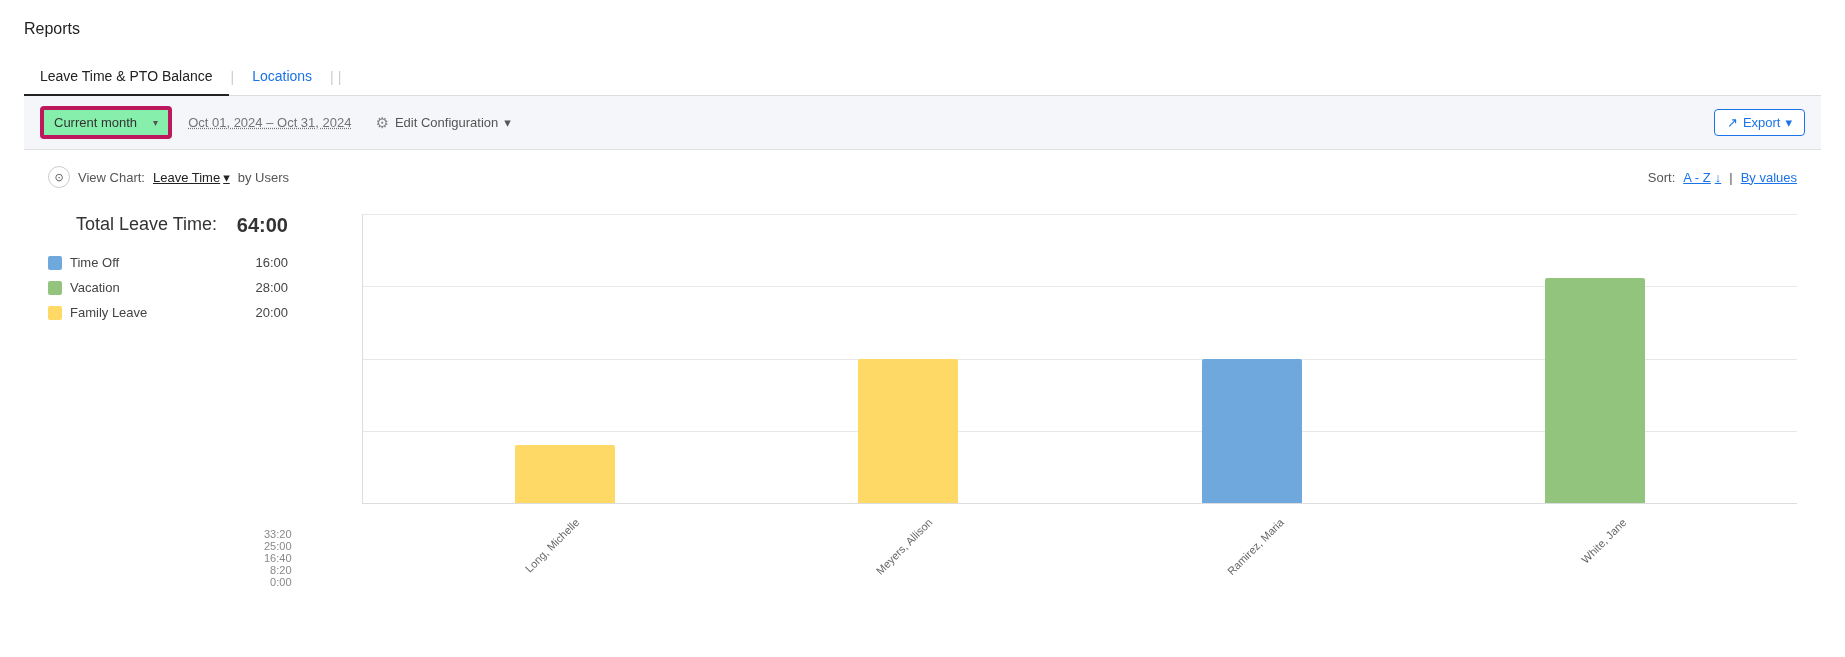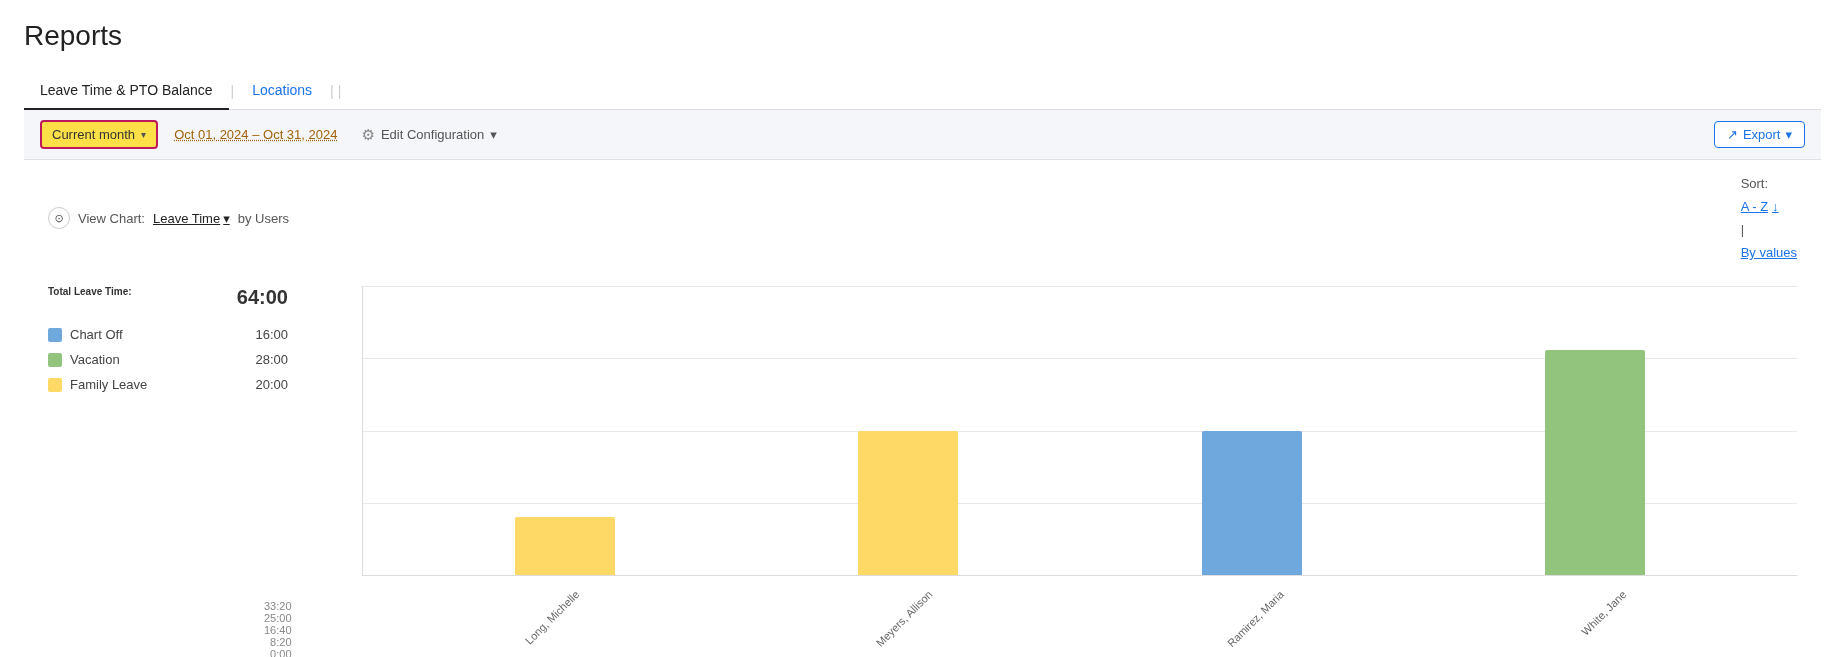"Reports" .page-title { font-size: 28px -> 16px }
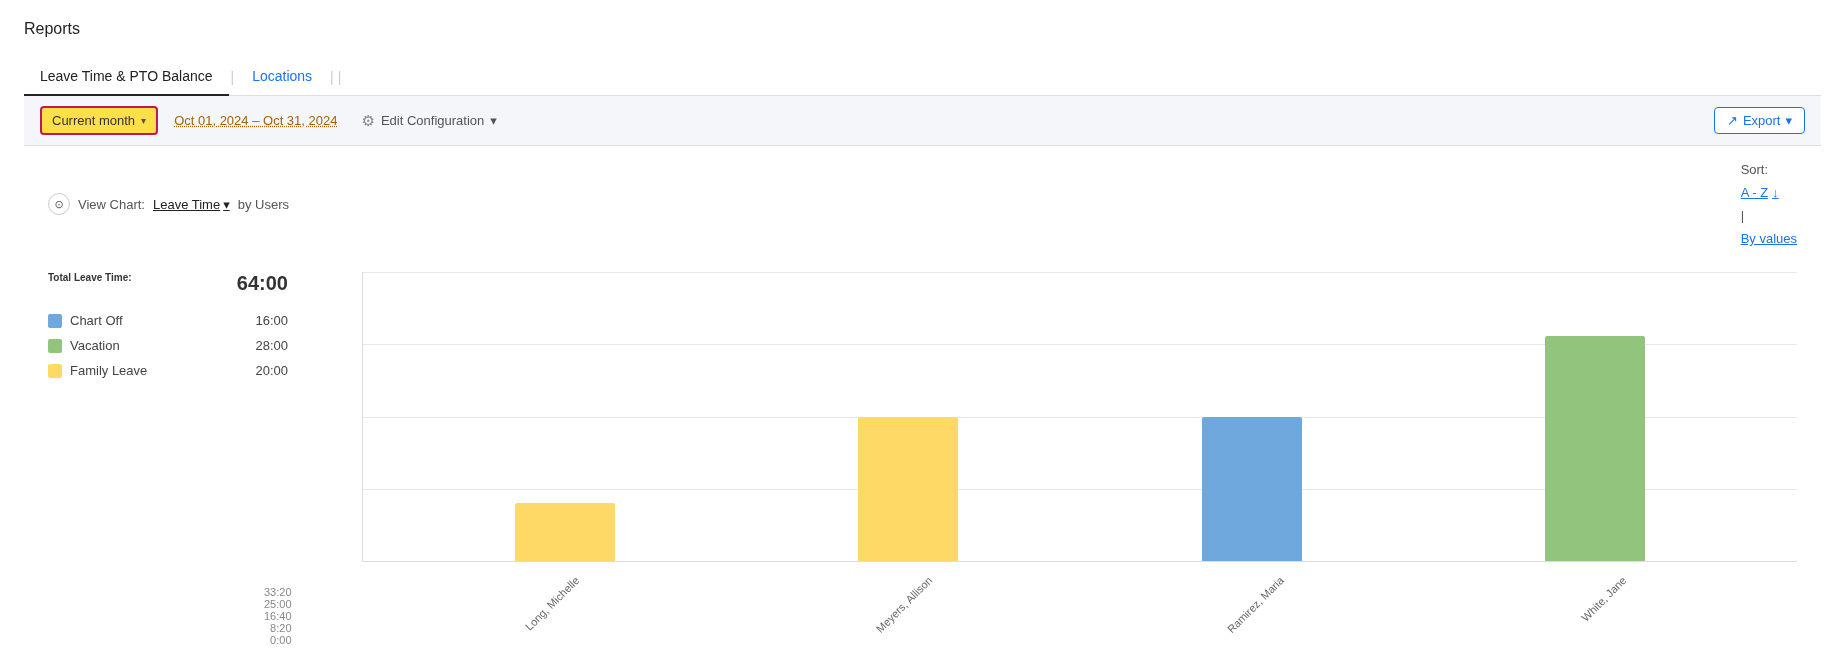"Current month" .filter-dropdown { background: #fde047 -> #86efac; border: 2px solid #be185d -> 4px solid #be185d; gap: 6px -> 16px }
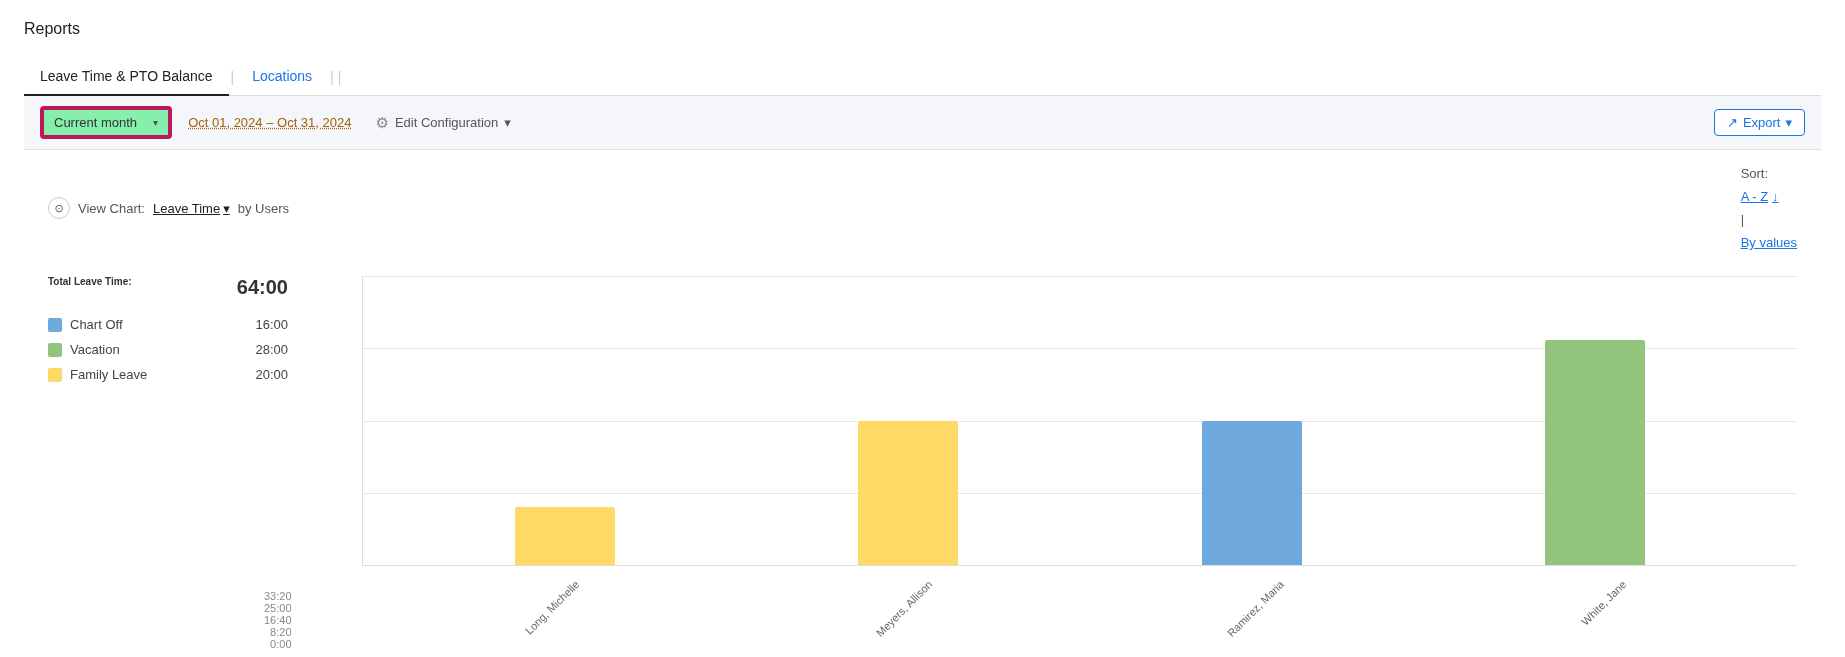"Oct 01, 2024 – Oct" .date-range { color: #a16207 -> #737373 }
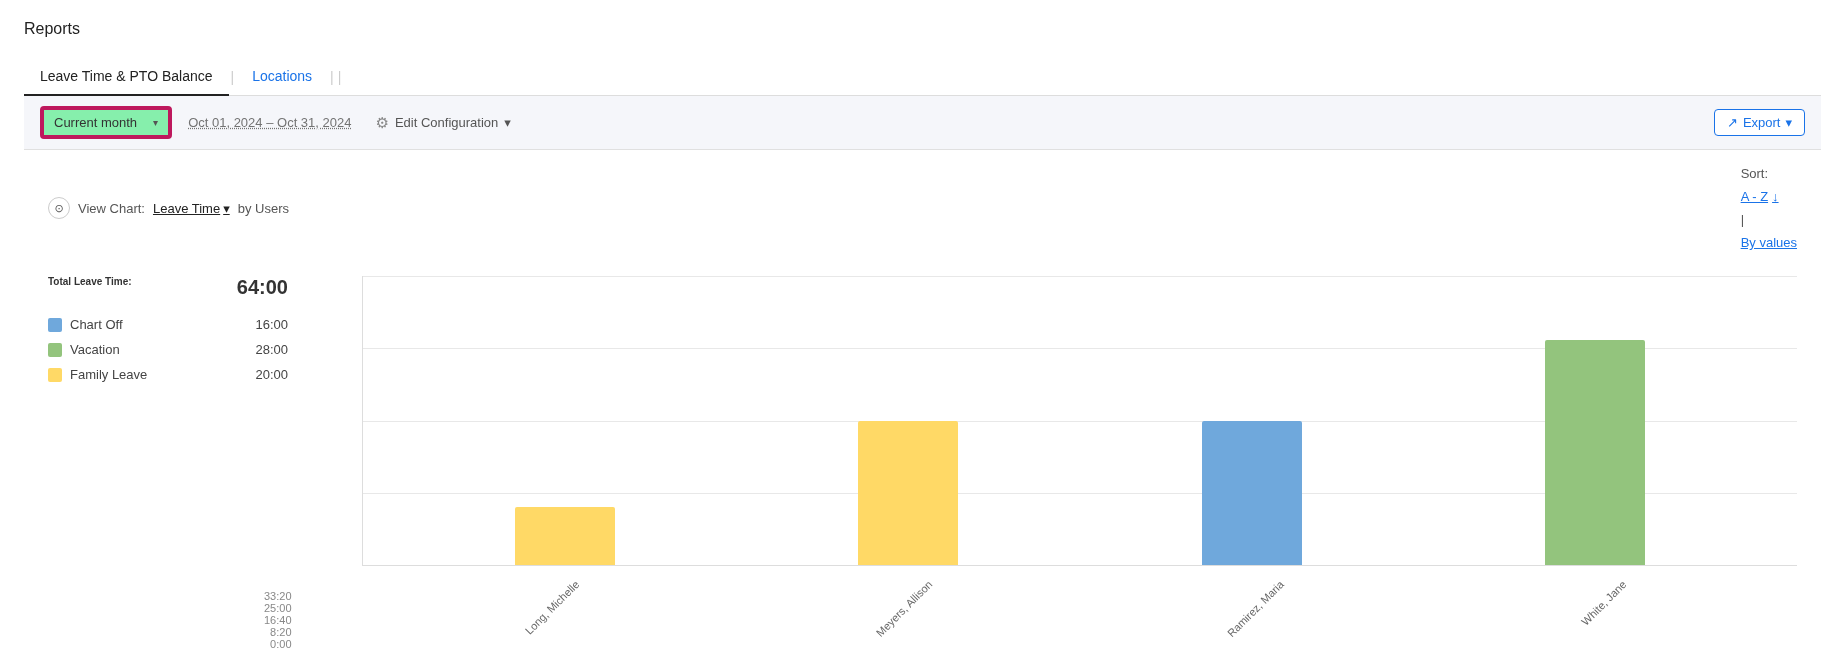"Sort:" .sort-row { align-items: flex-start -> center; flex-direction: column -> none }
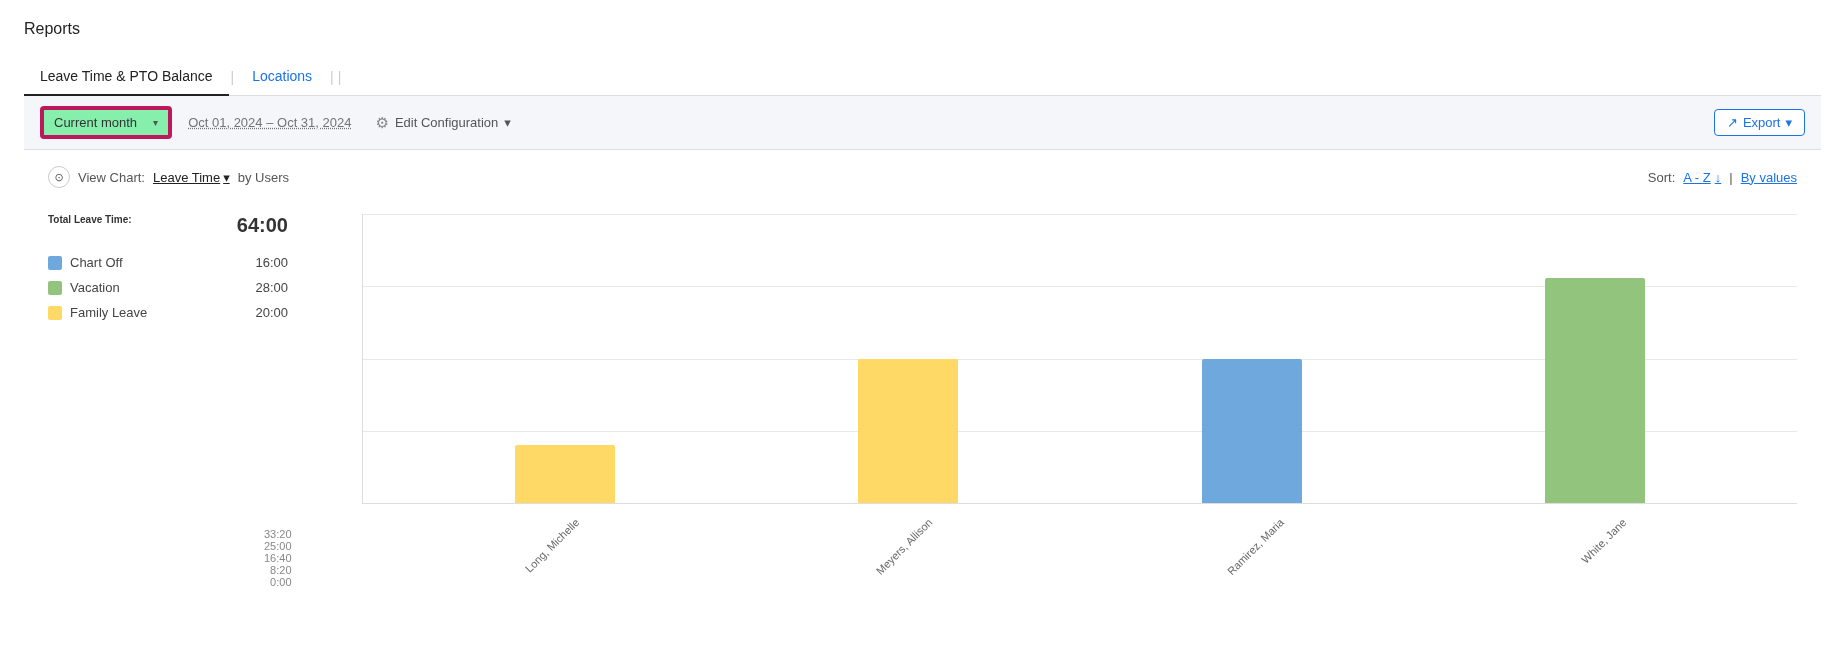"Total Leave Time:" .total-leave-label { font-size: 10px -> 18px; font-weight: 700 -> 400; margin-left: none -> 28px }
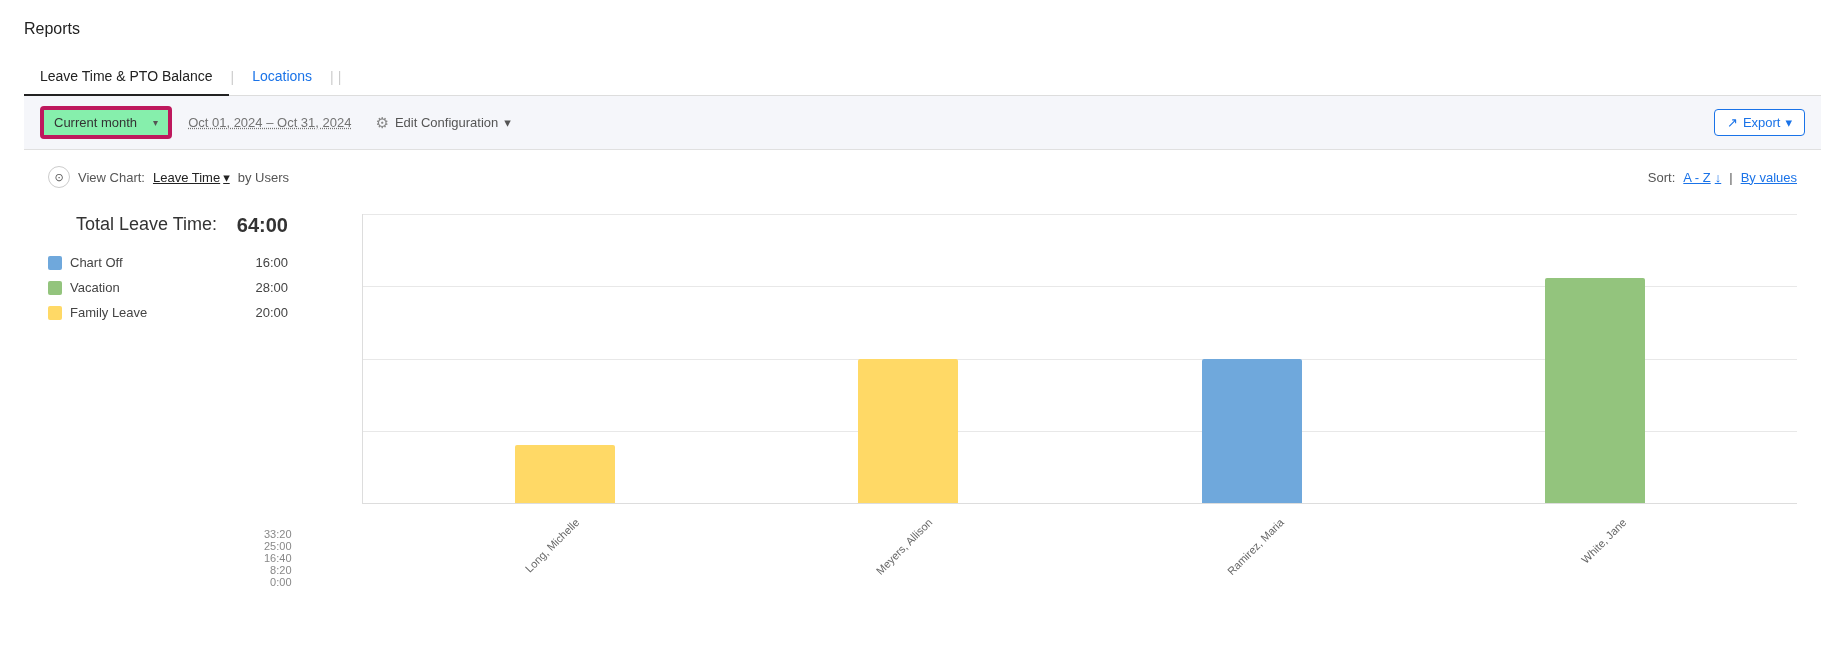"Chart Off" span.legend-label { text: Chart -> Time }
